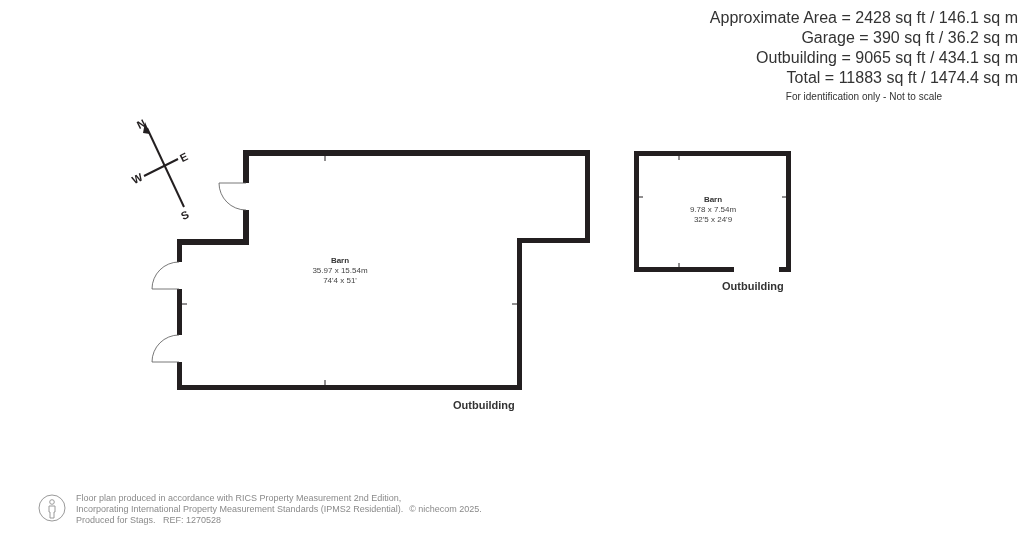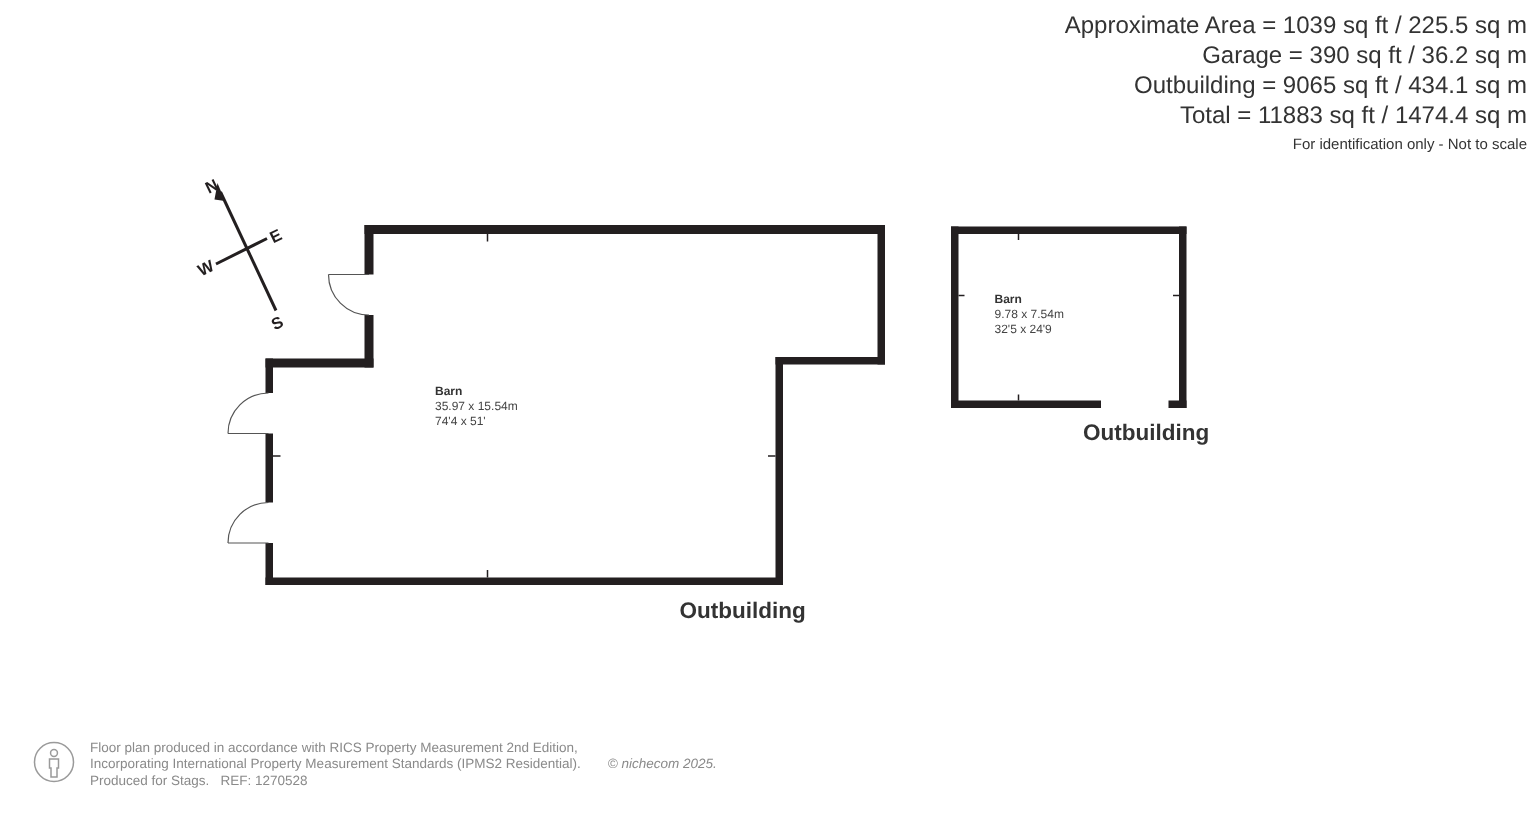"Approximate Area = 1039 sq" div.area-line { text: 1039 sq ft / 225.5 -> 2428 sq ft / 146.1 }
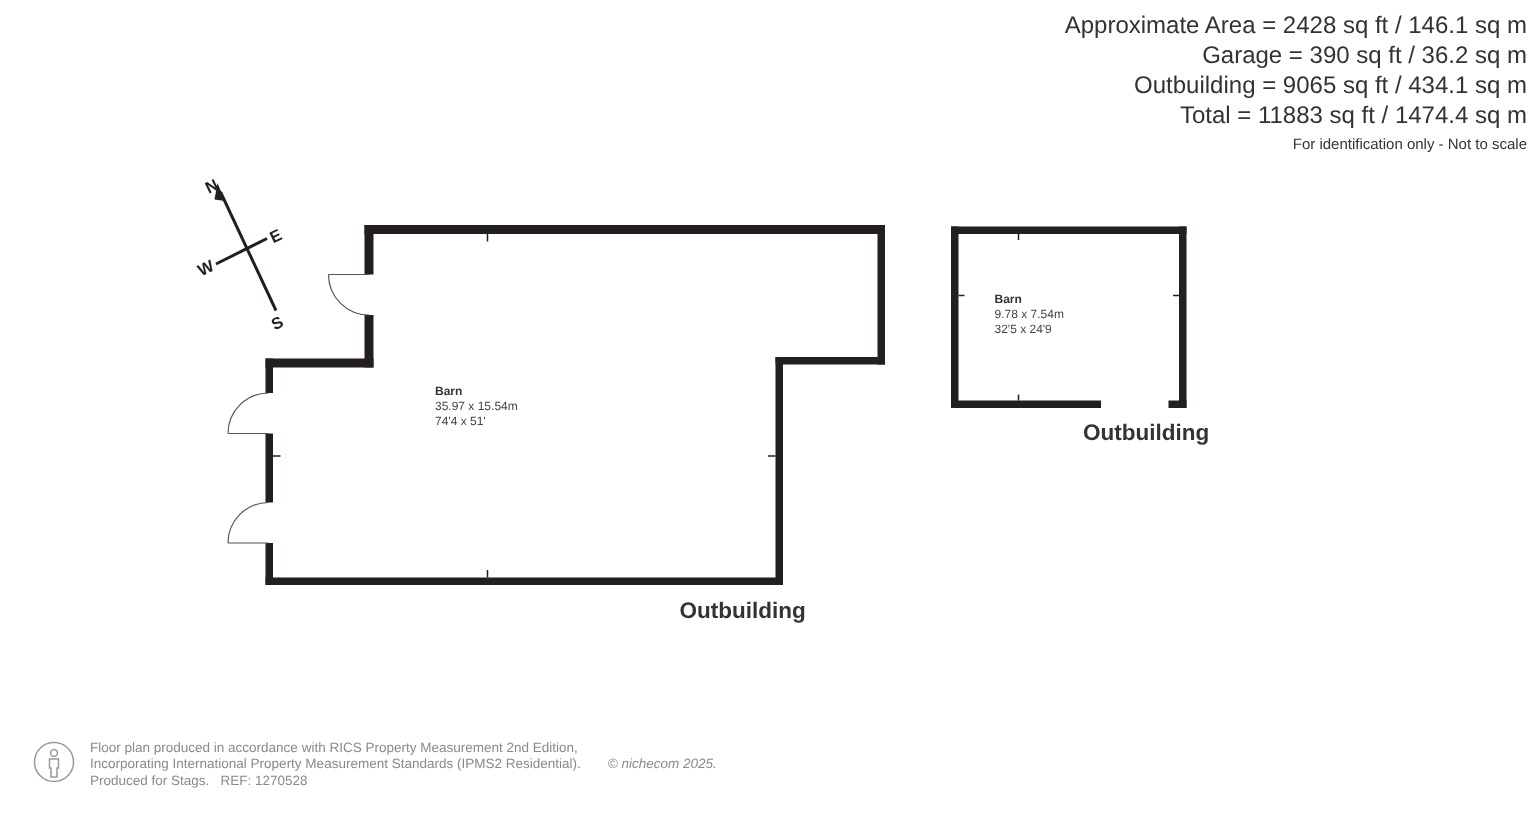"For identification only - Not" .area-note { text-align: none -> center }
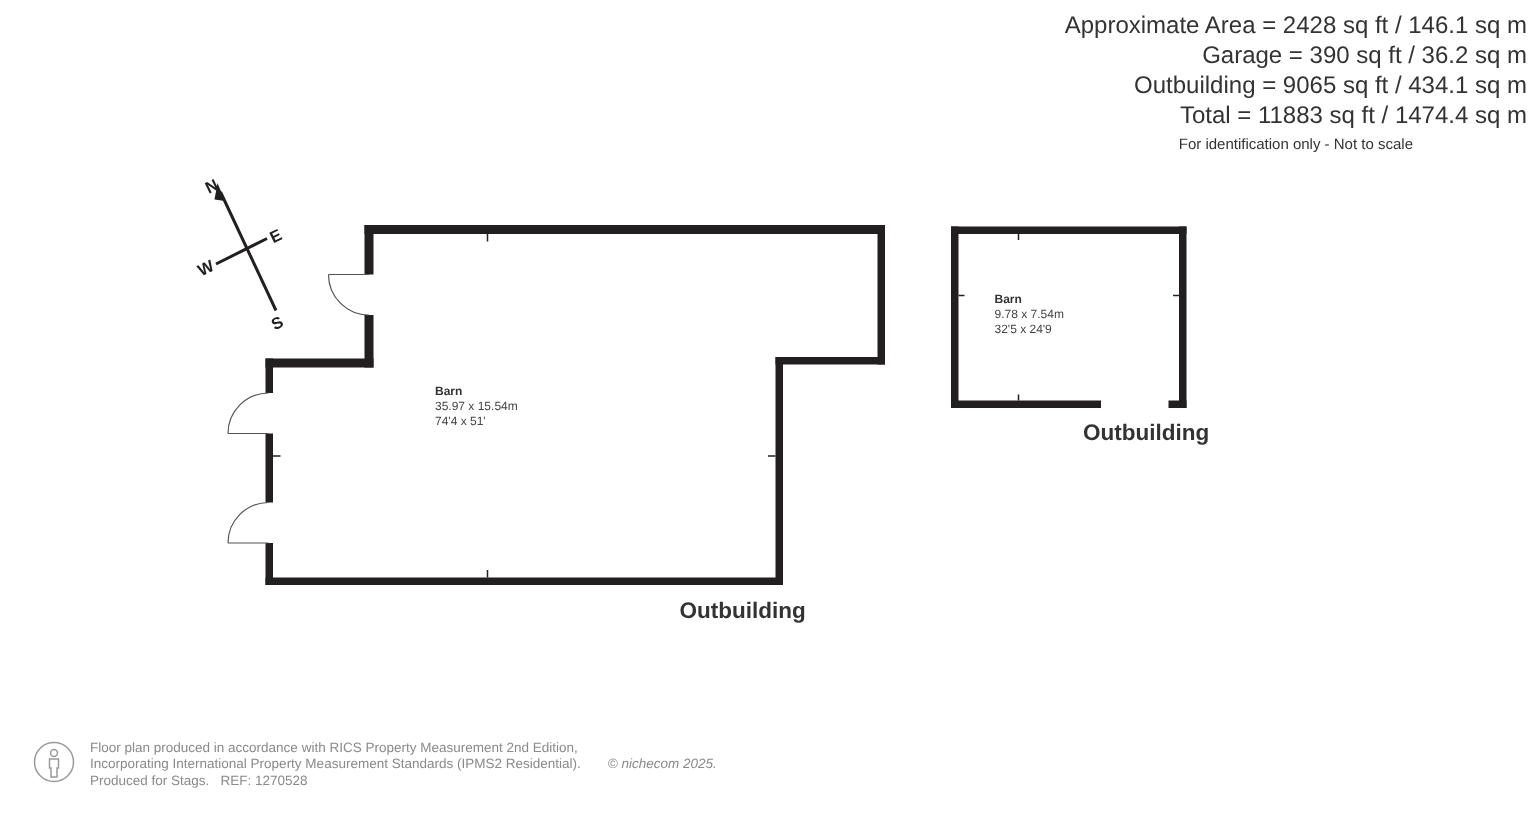"Barn" .room-label { text-align: none -> center }
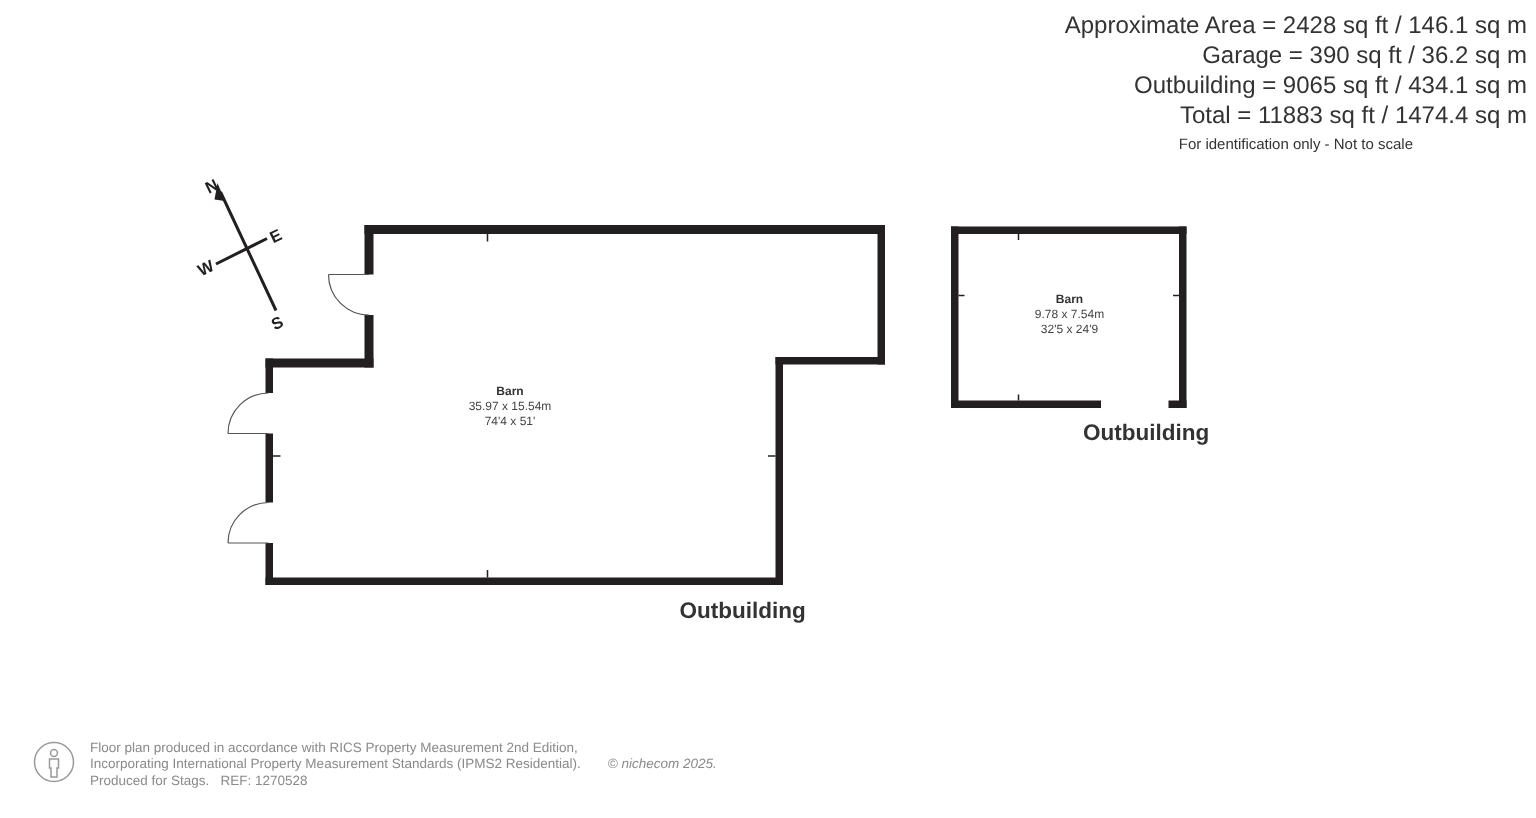"Outbuilding" .bldg-label { font-size: 15px -> 11px }
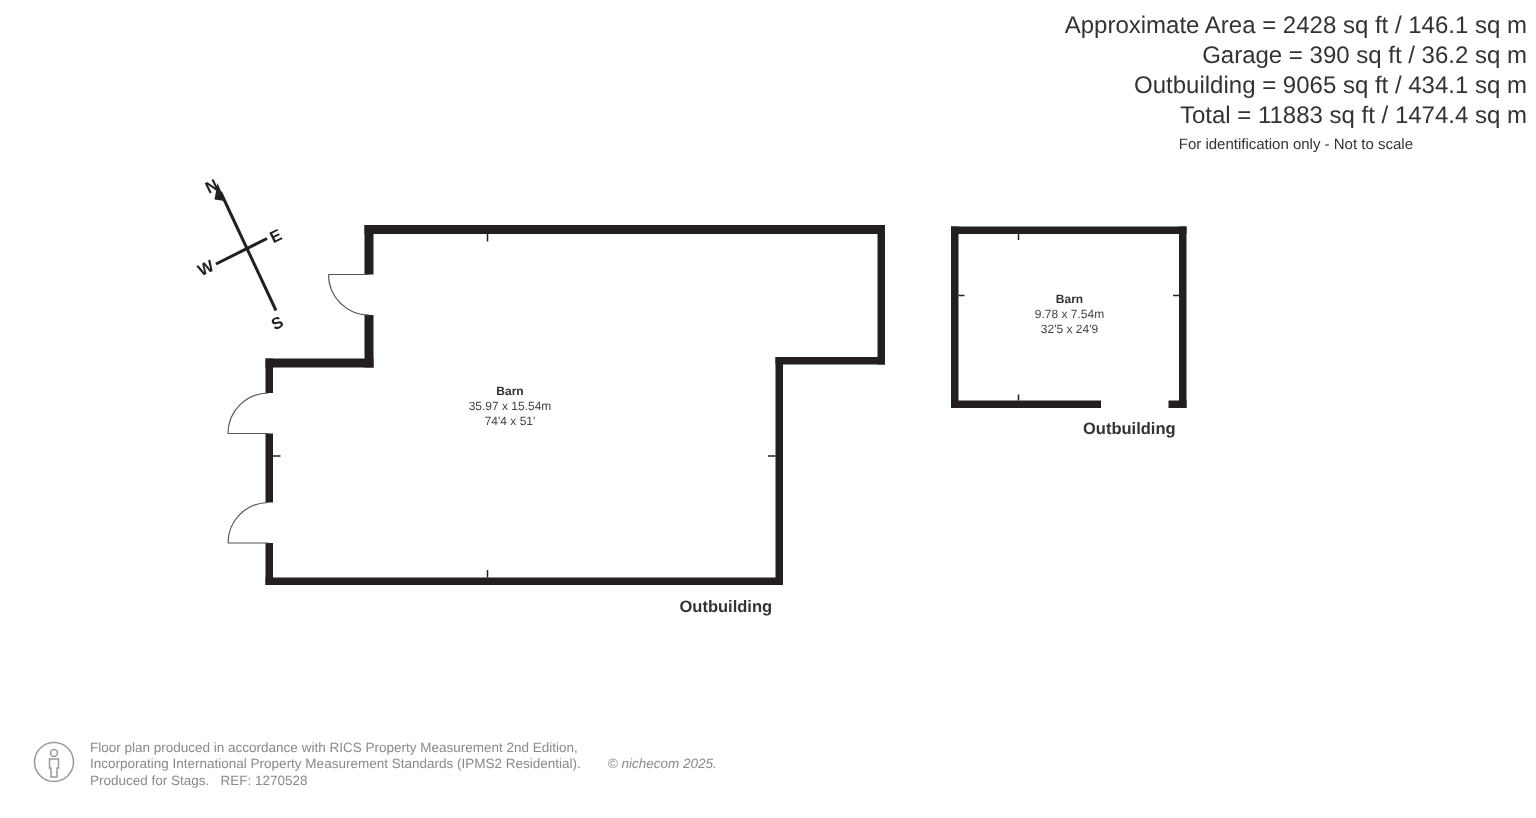"Floor plan produced in accordance" .footer { left: 22px -> 38px }
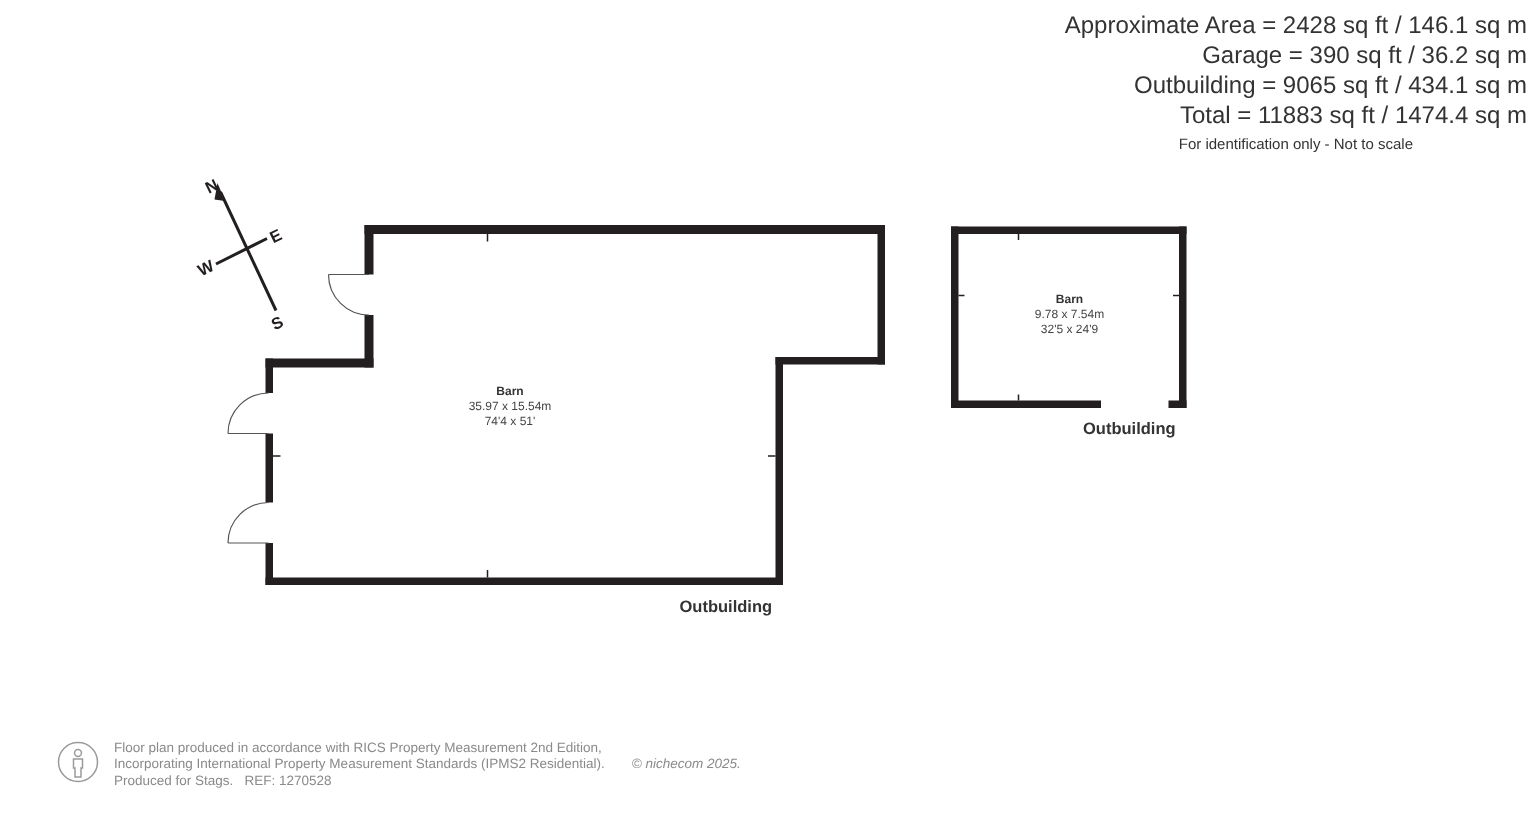"© nichecom 2025." .footer-row2 span.copy { font-style: italic -> none; margin-left: 18px -> 6px }
